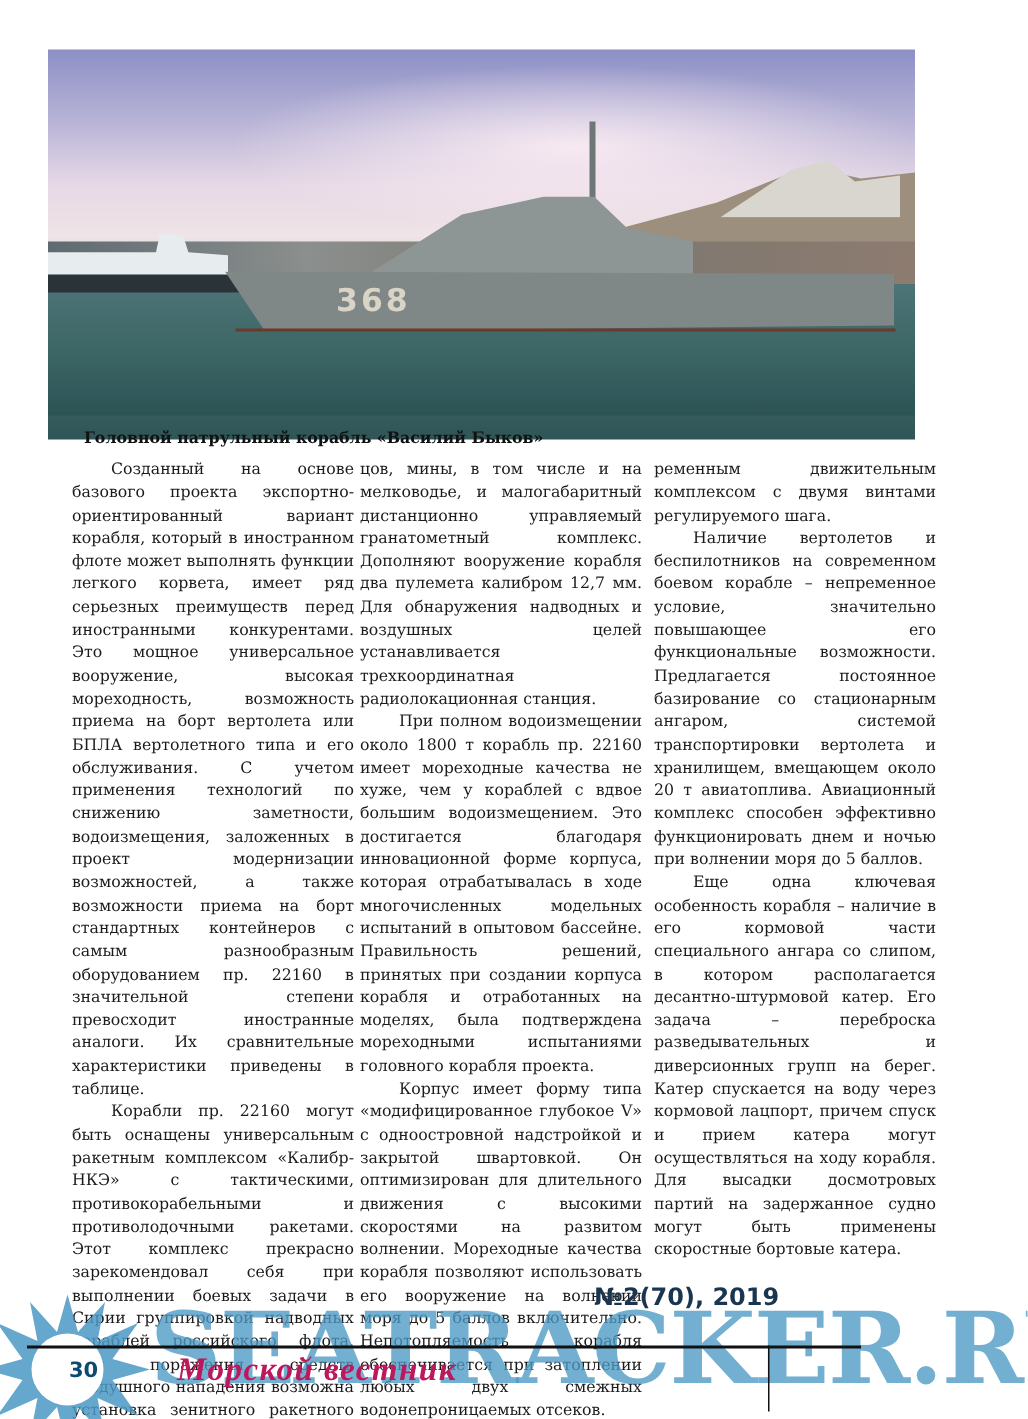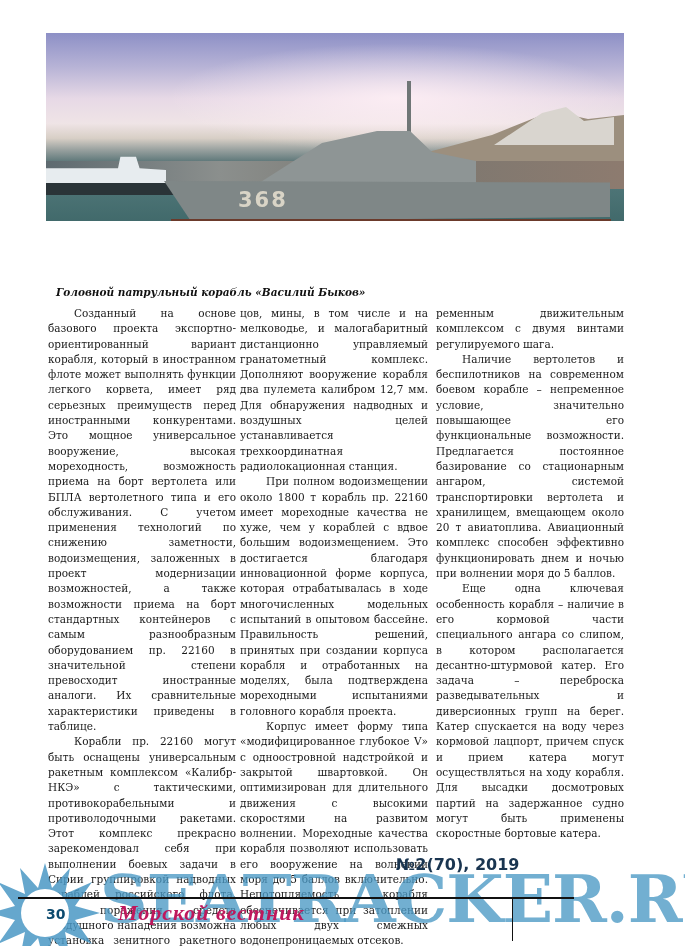"368" .photo { height: 188px -> 260px; left: 46px -> 32px }
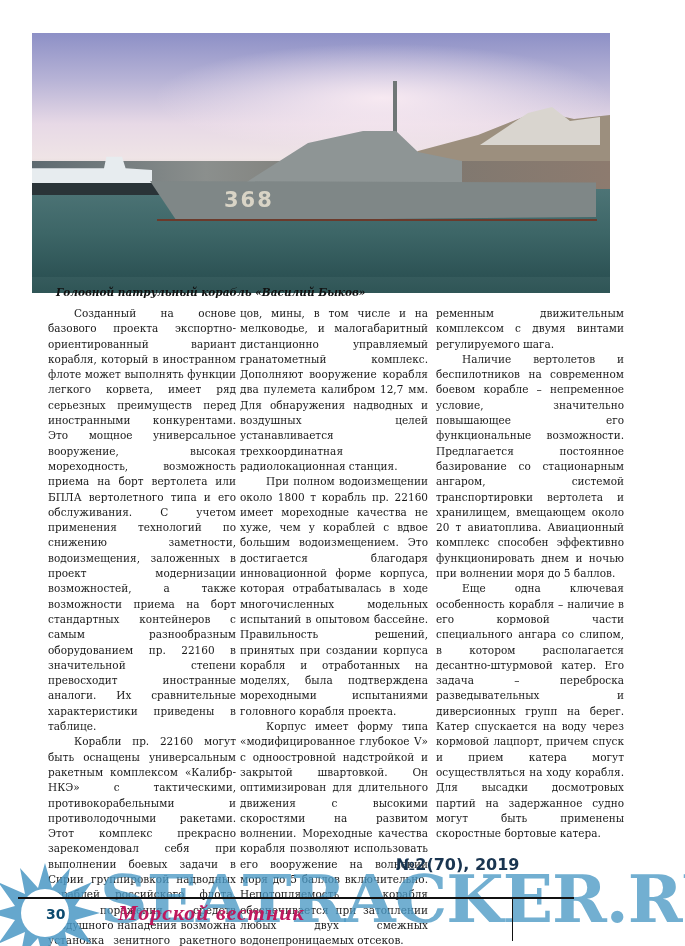"Головной патрульный корабль «Василий" .caption { font-style: italic -> none }
